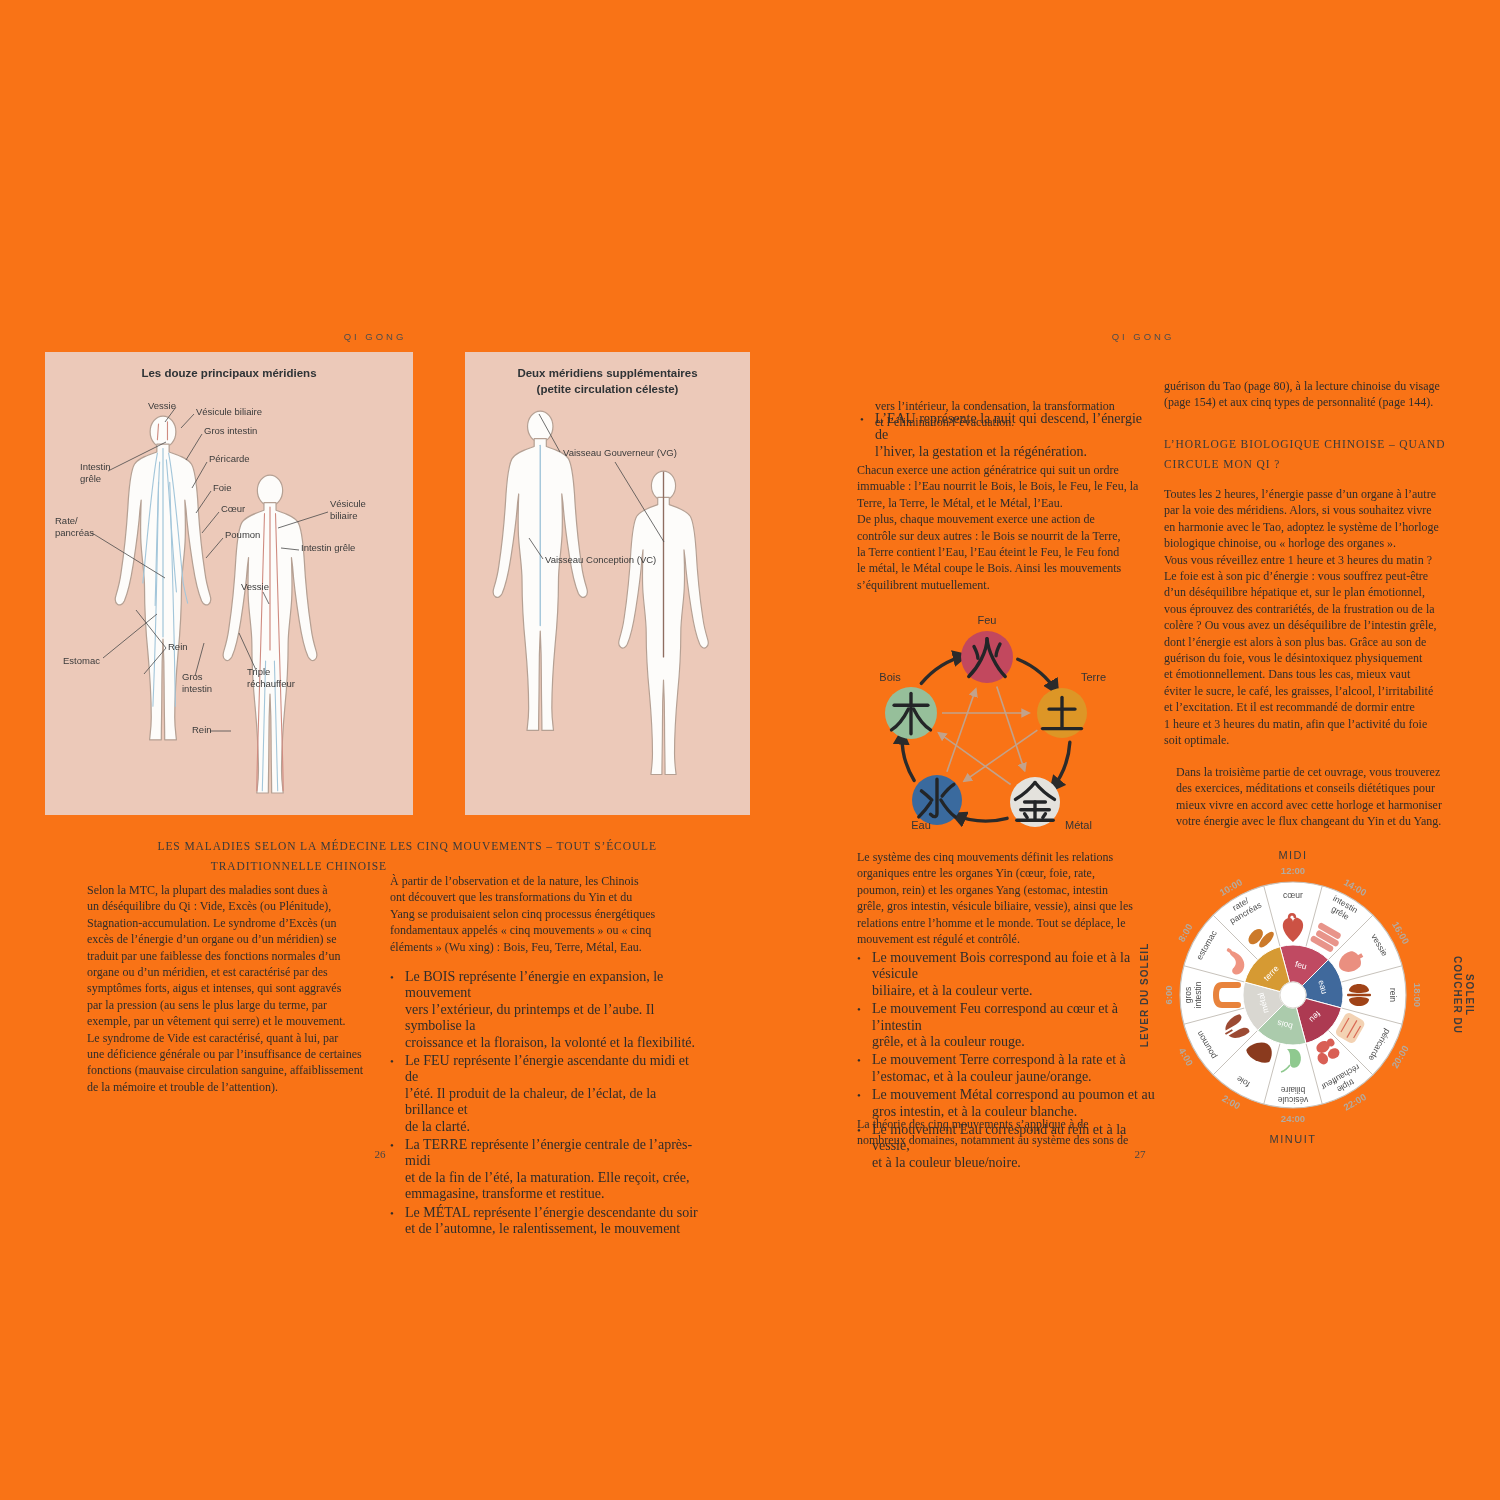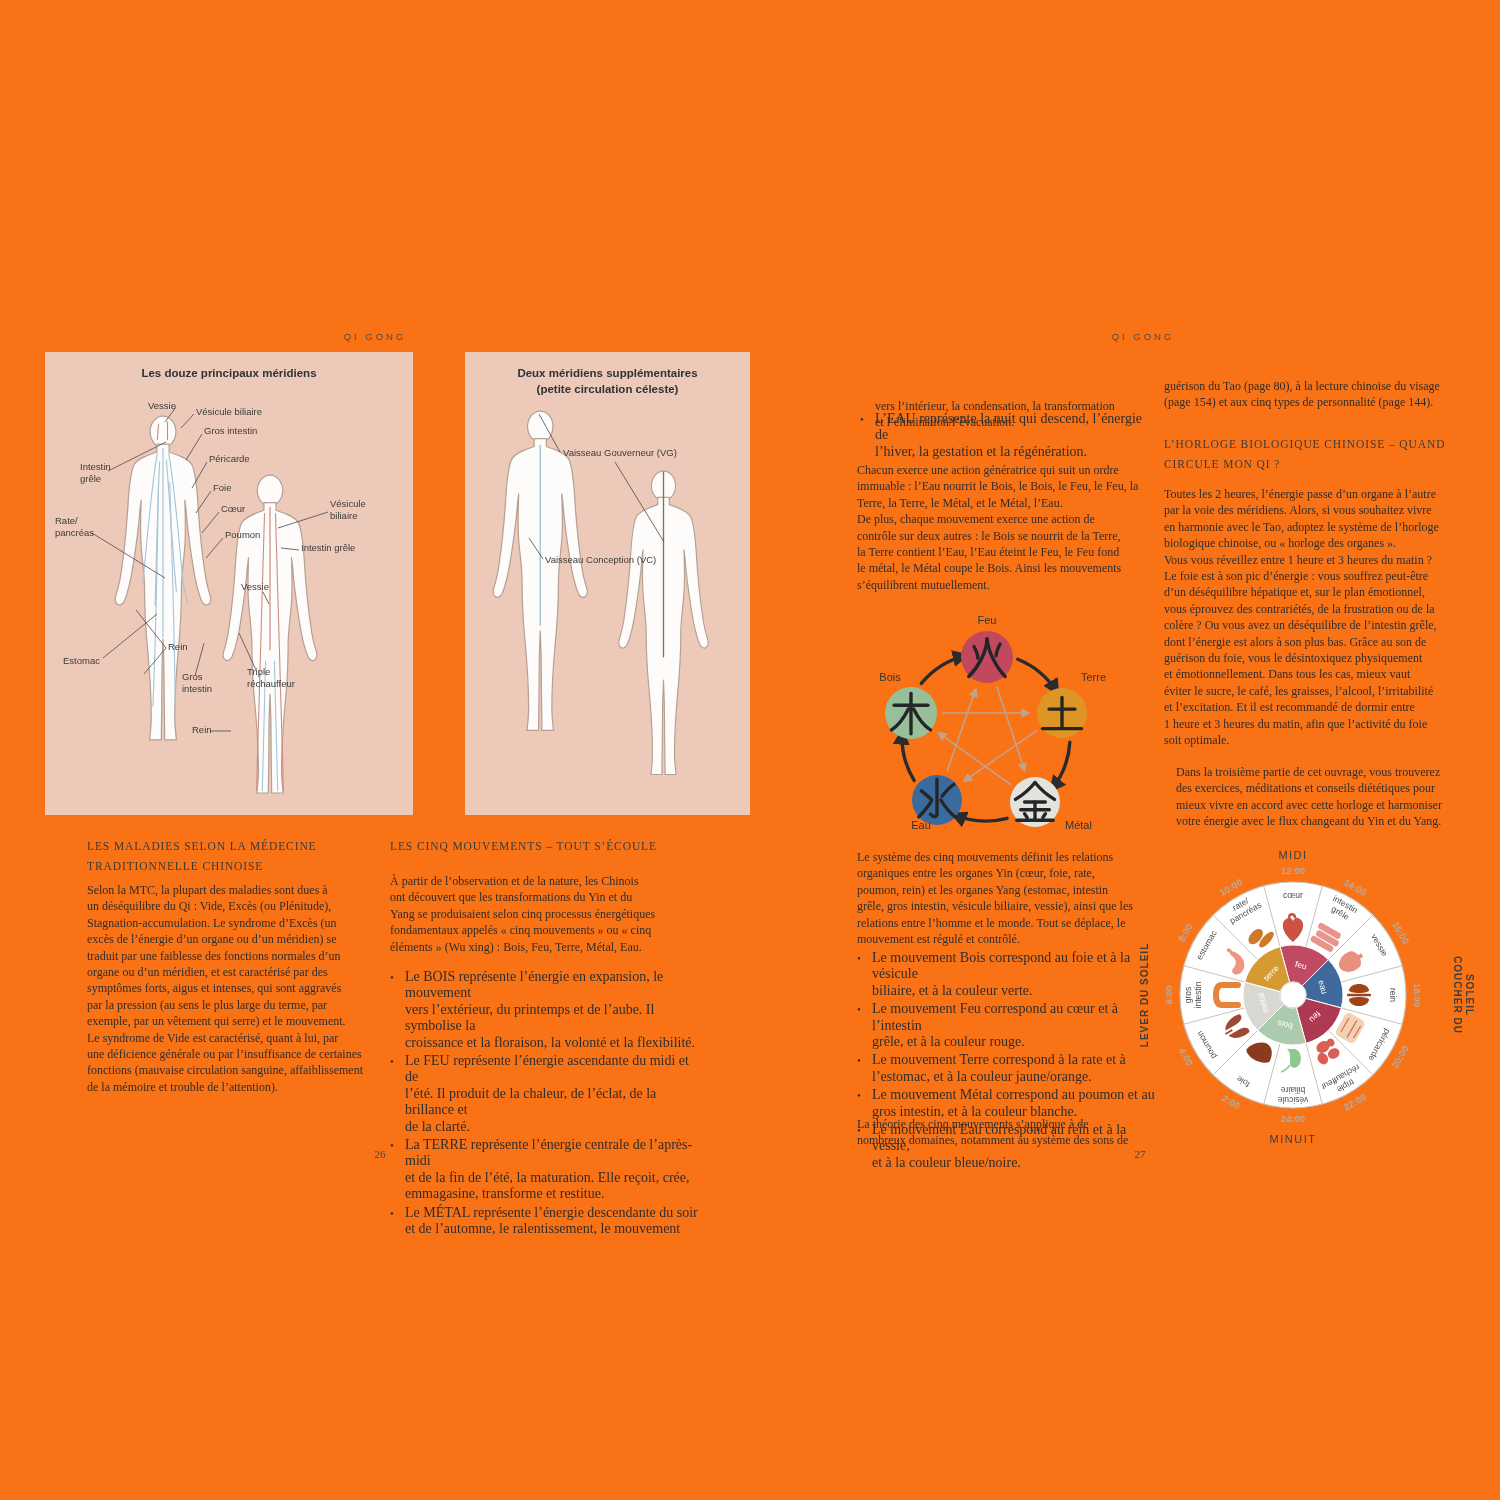"LES MALADIES SELON LA MÉDECINE" div.abs { text-align: none -> right }
